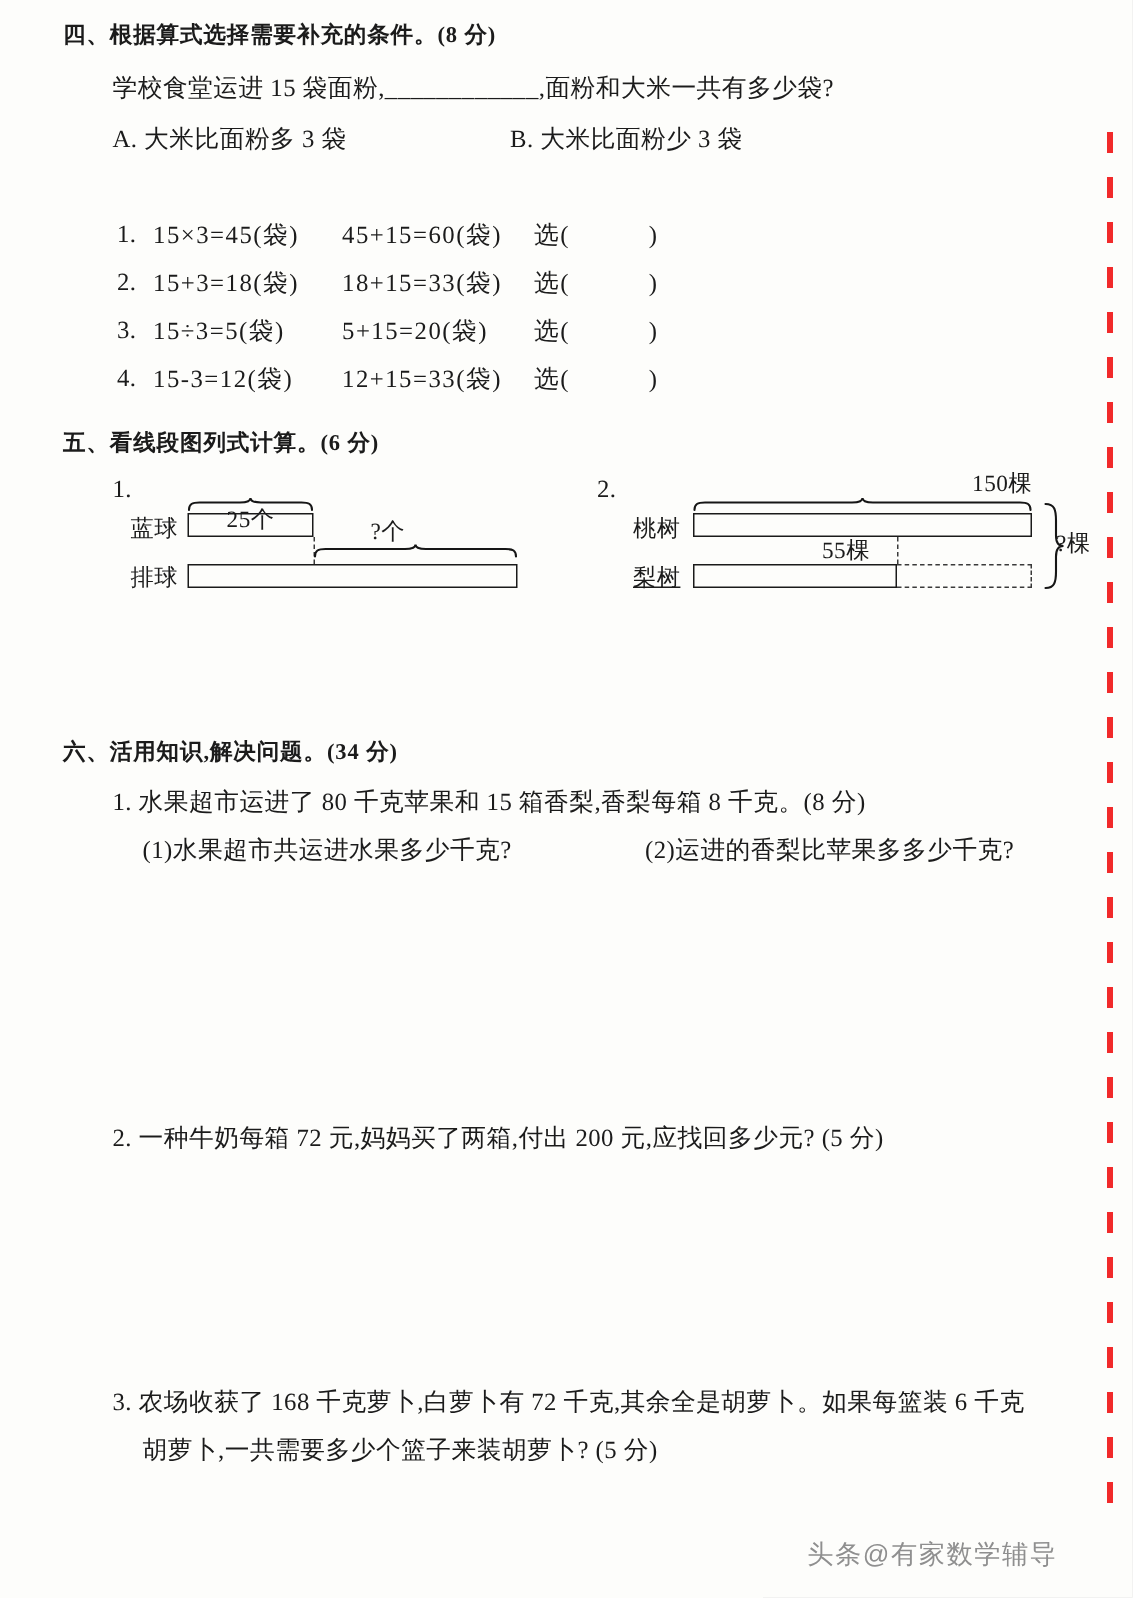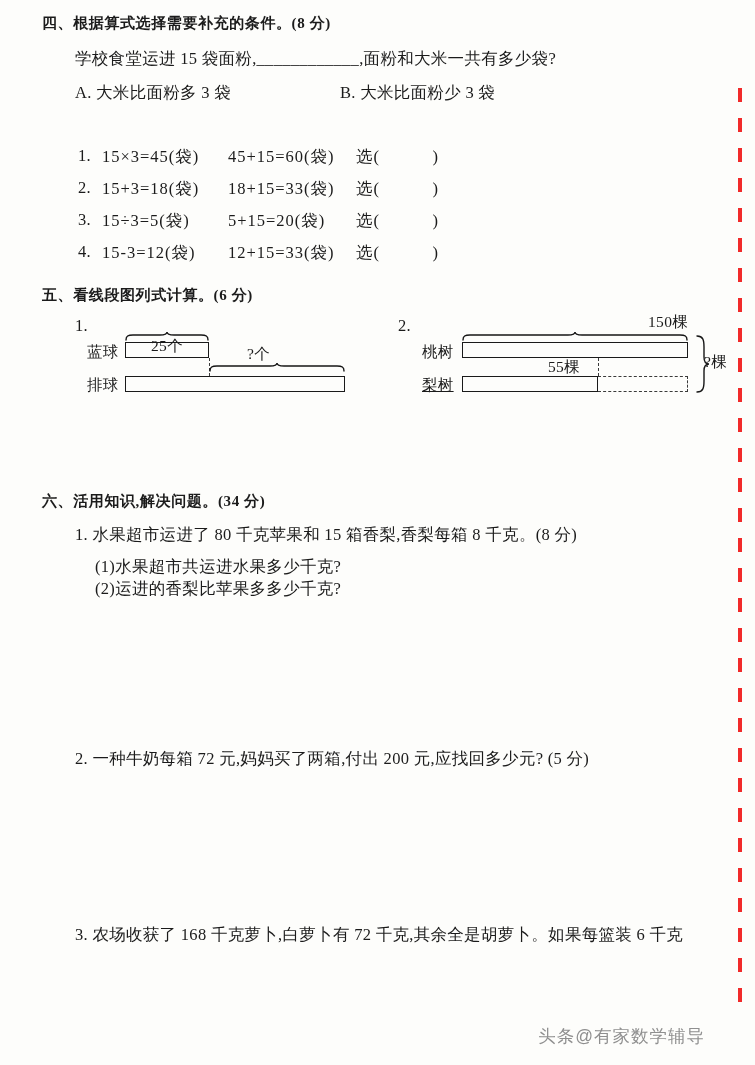"(1)水果超市共运进水果多少千克?" .subq-row { flex-direction: column -> none }
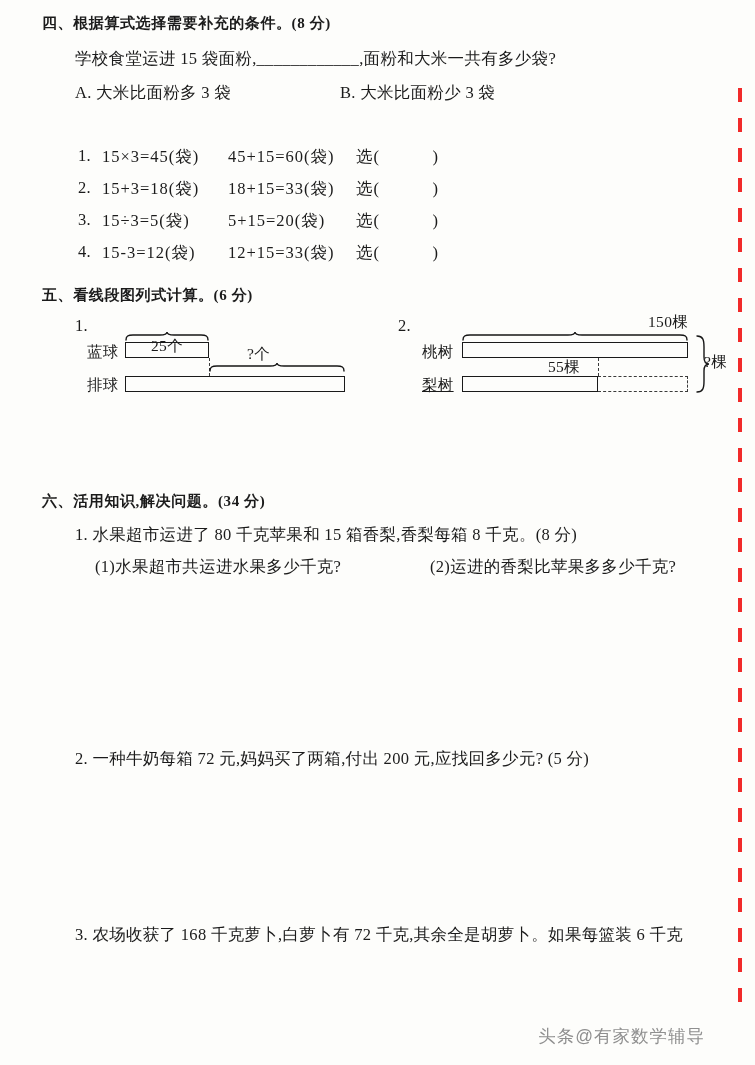"胡萝卜,一共需要多少个篮子来装胡萝卜? (5 分)" div.abs { html: none -> <div>胡萝卜,一共需要多少个篮子来装胡萝卜? (5 分)</div> }
